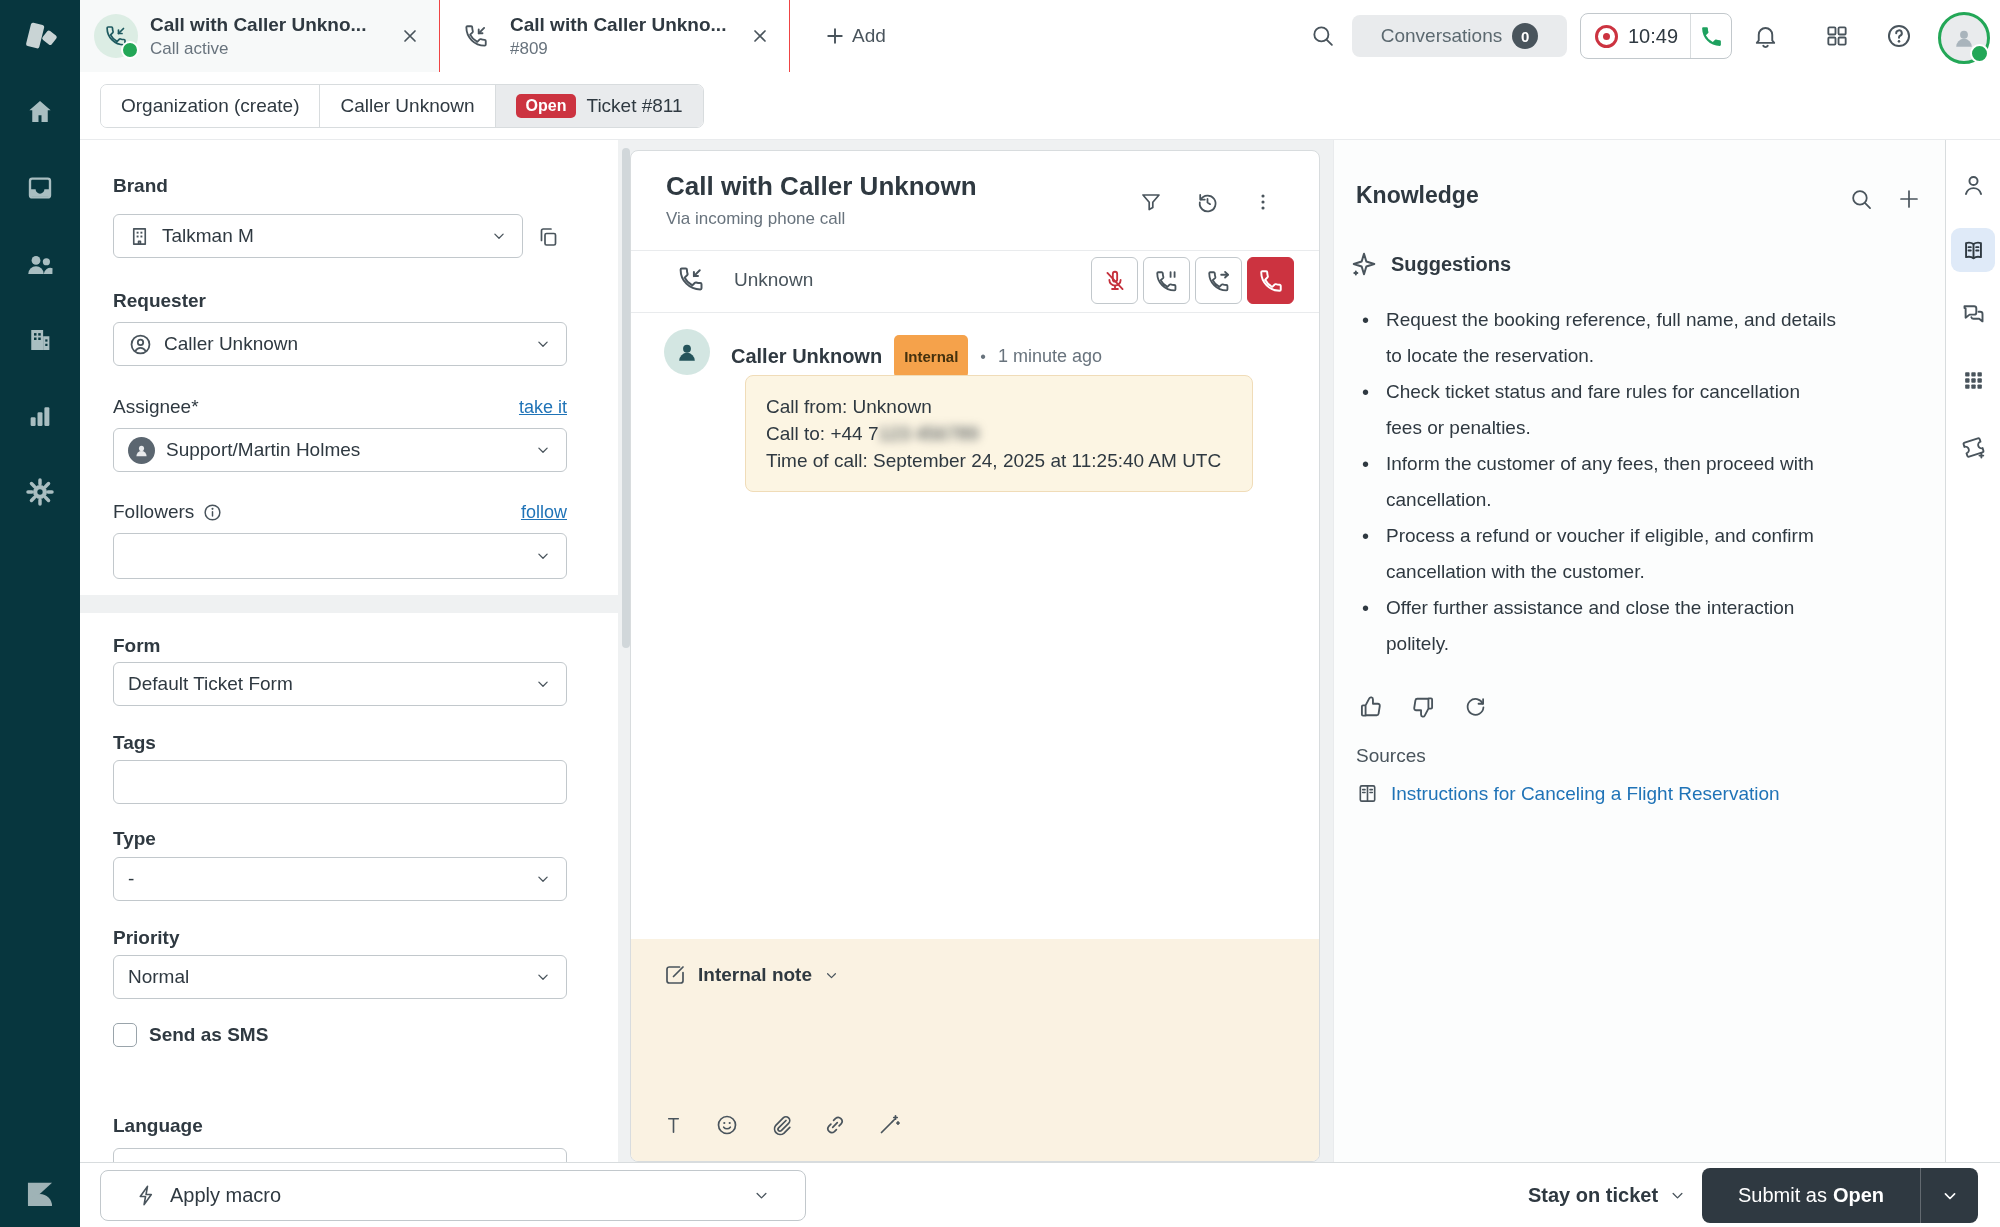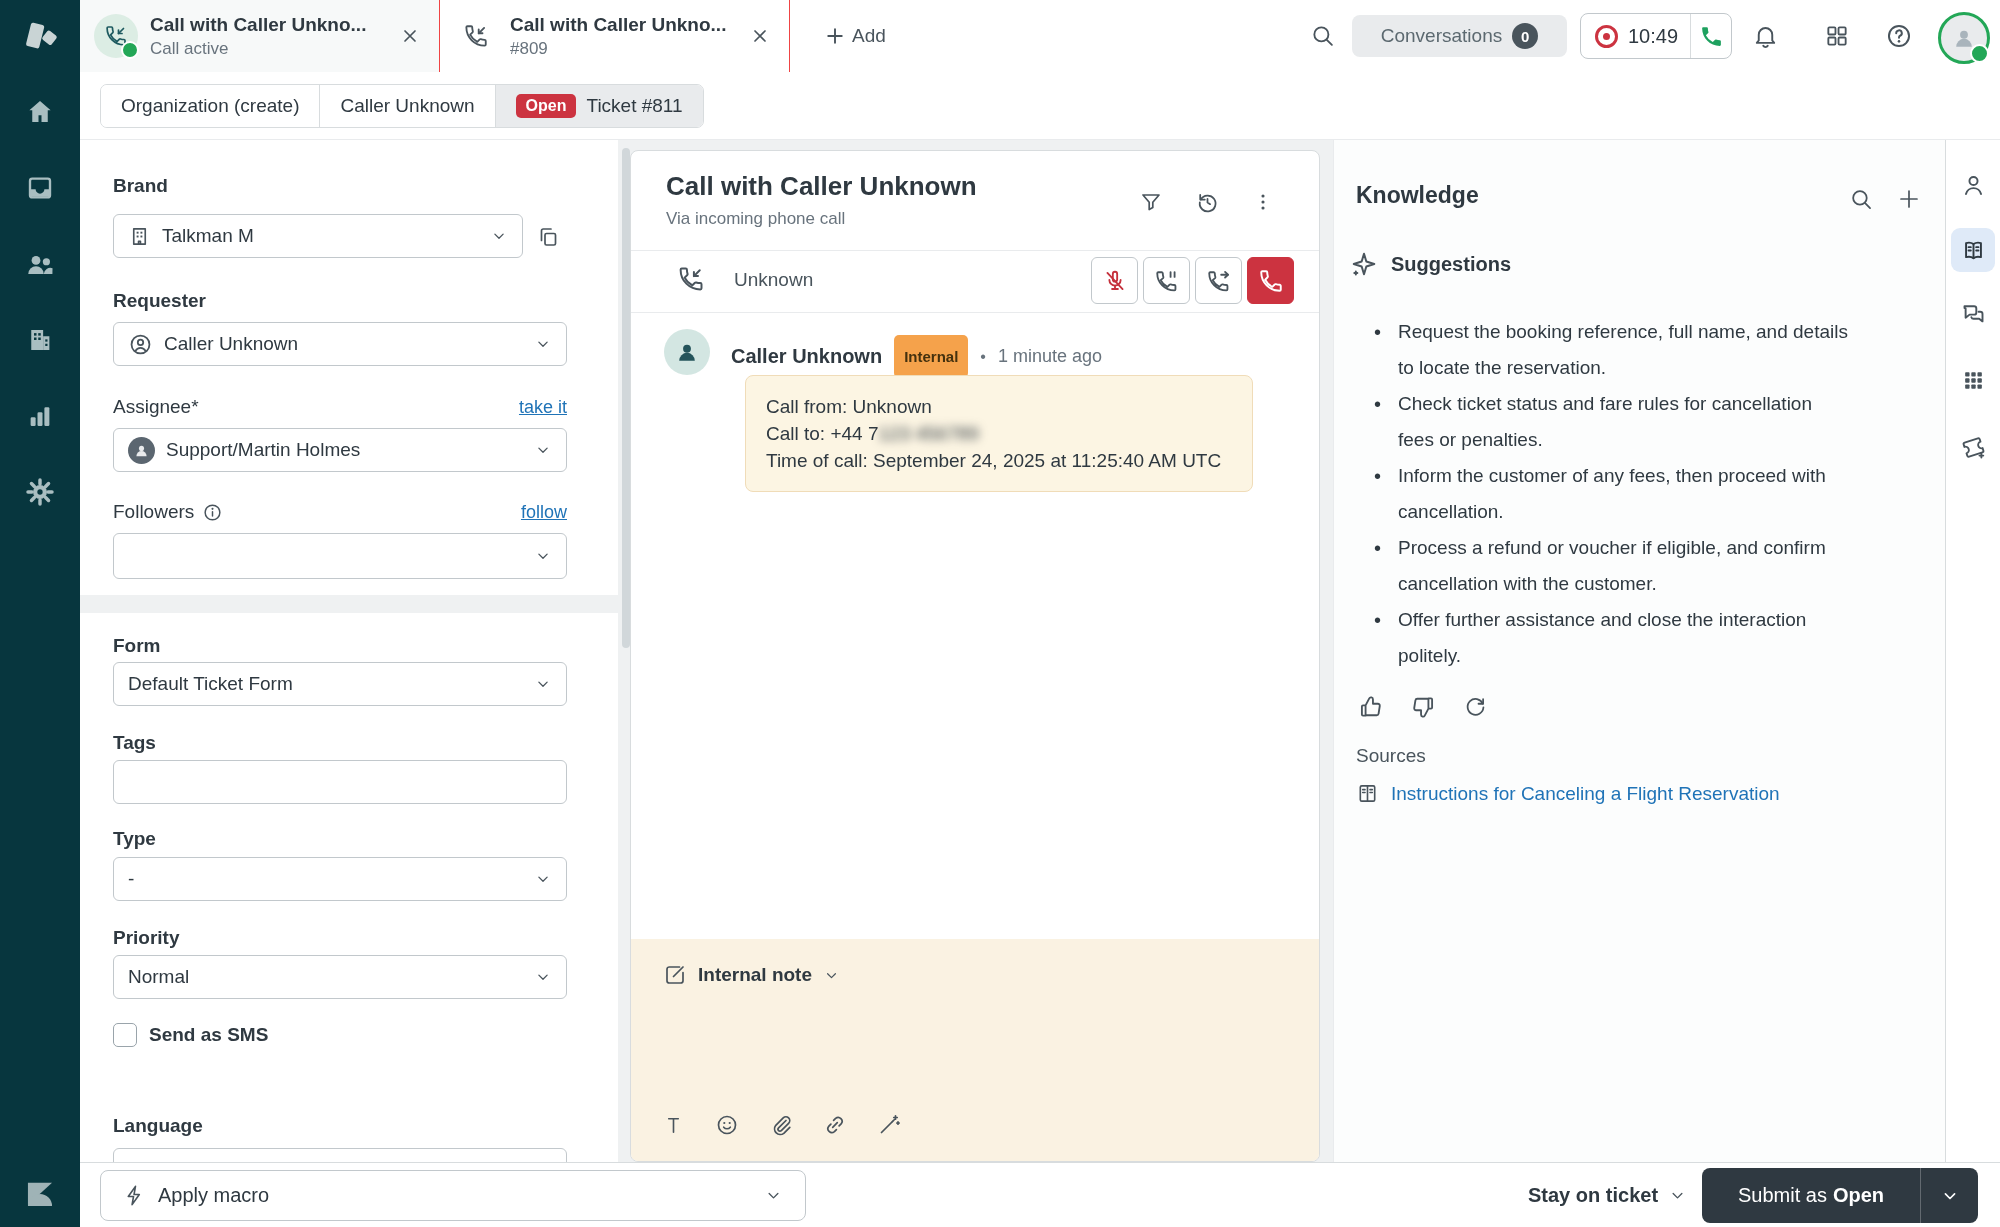"Request the booking reference, full" .k-list { margin: 12px -> 0 }
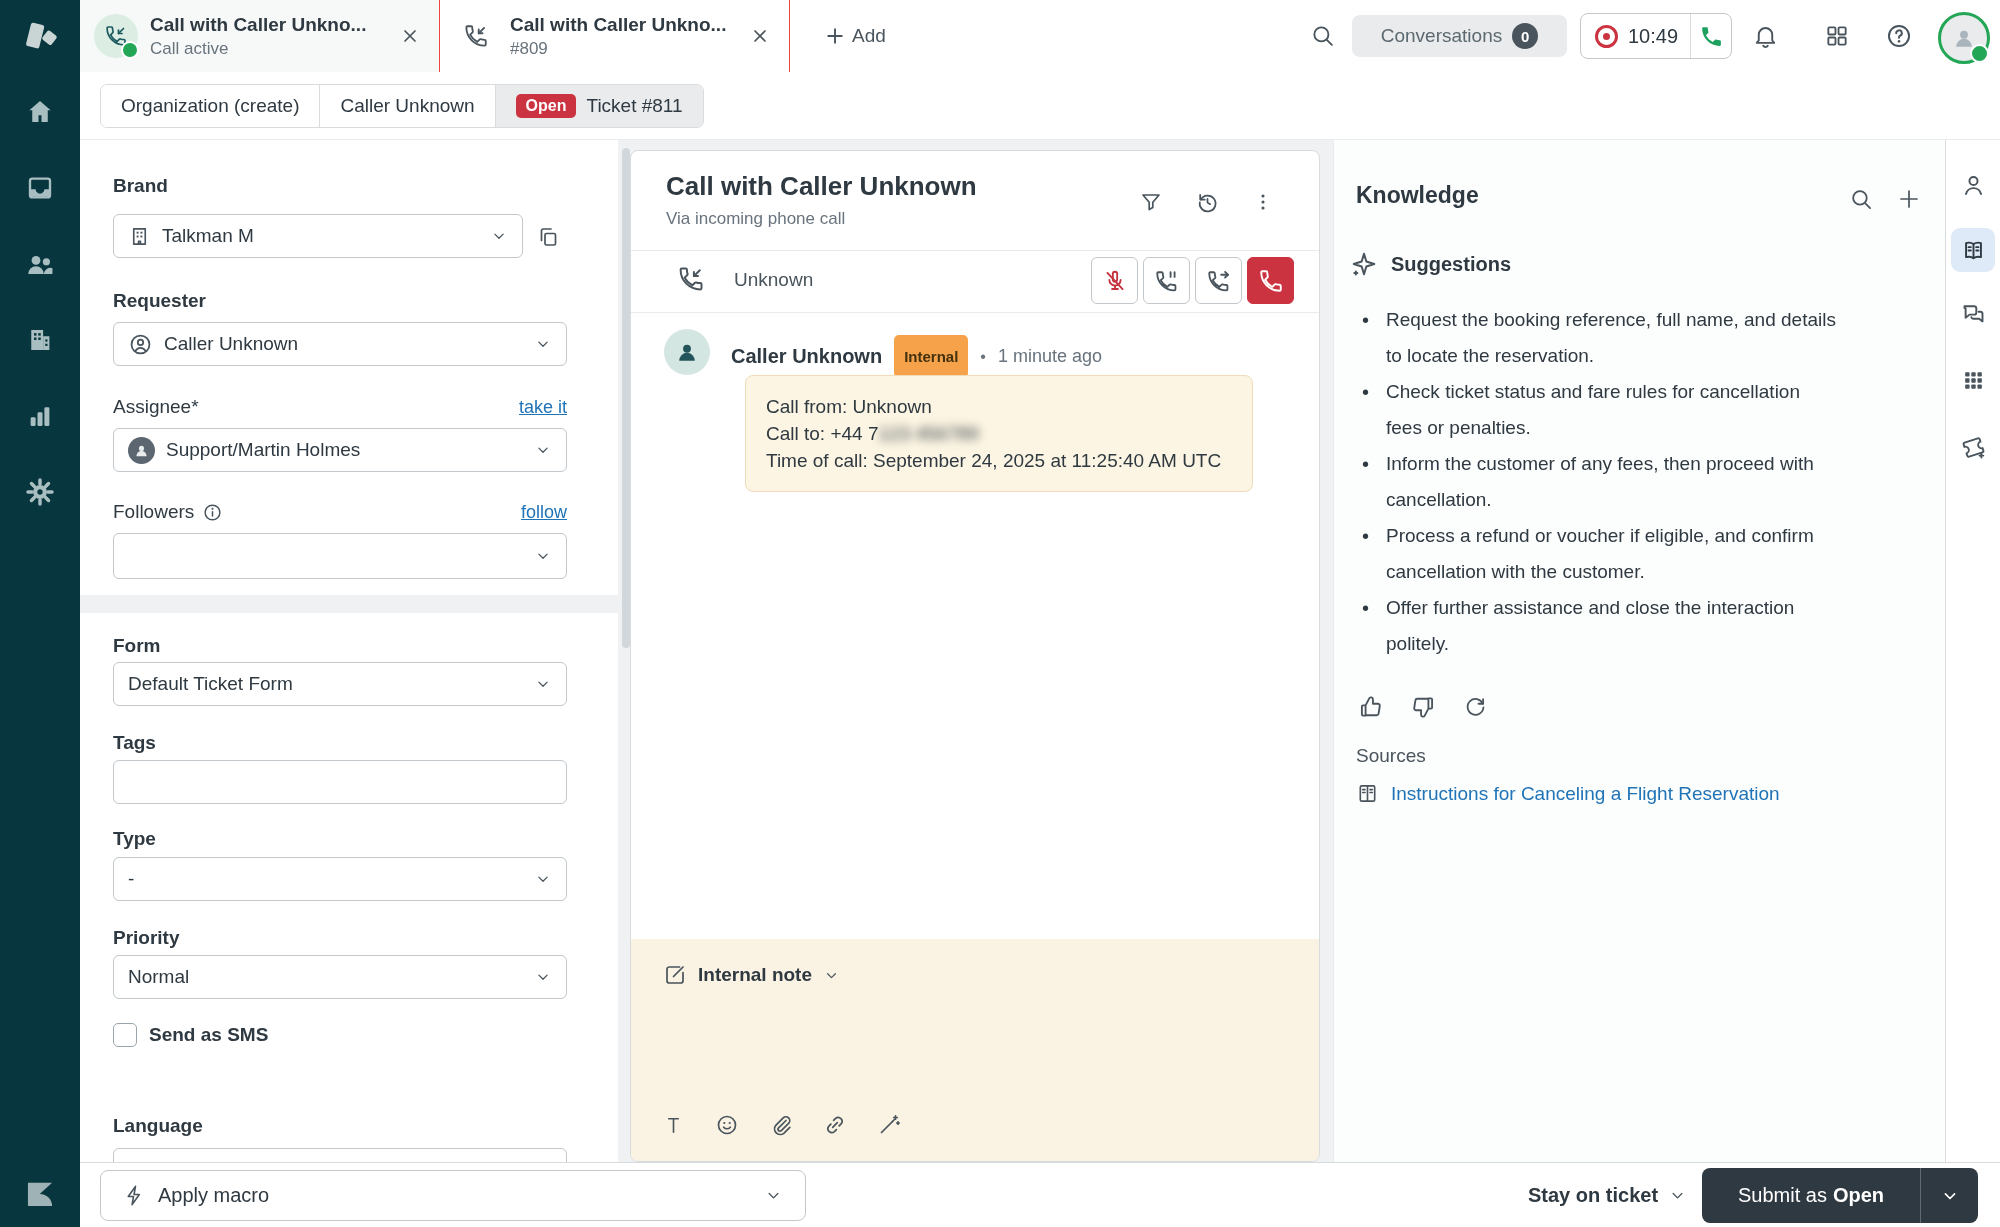"Apply macro" .macro { padding: 0 22px -> 0 34px }
